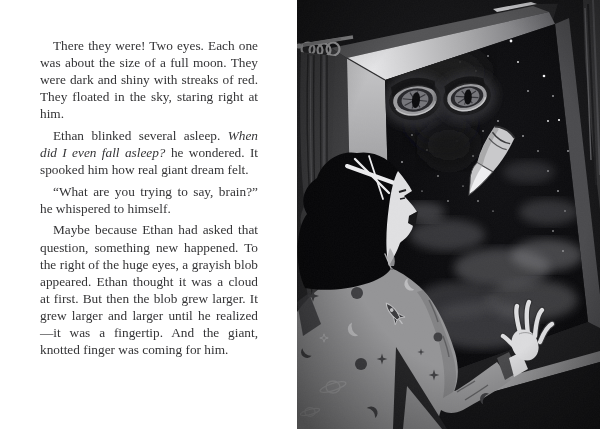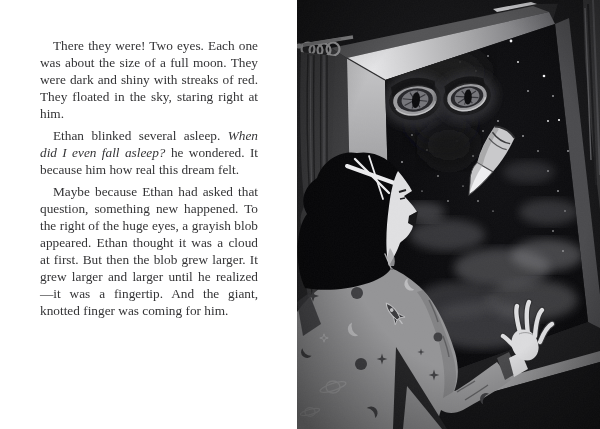"he wondered. It because him" span { text: because him how real this -> spooked him how real giant }
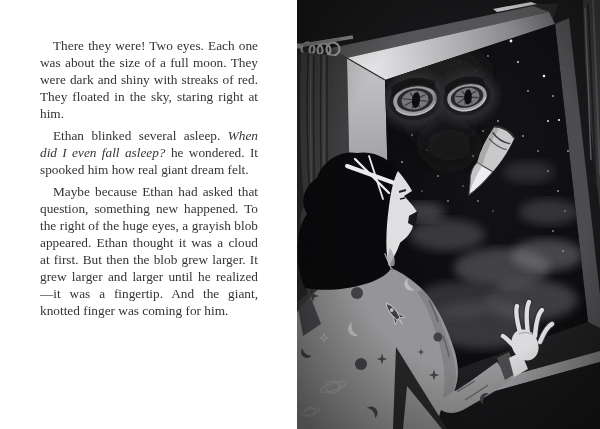"“What are you trying to" p { html: none -> <p><span>“What are you trying to say, brain?” he whispered to himself.</span></p> }
